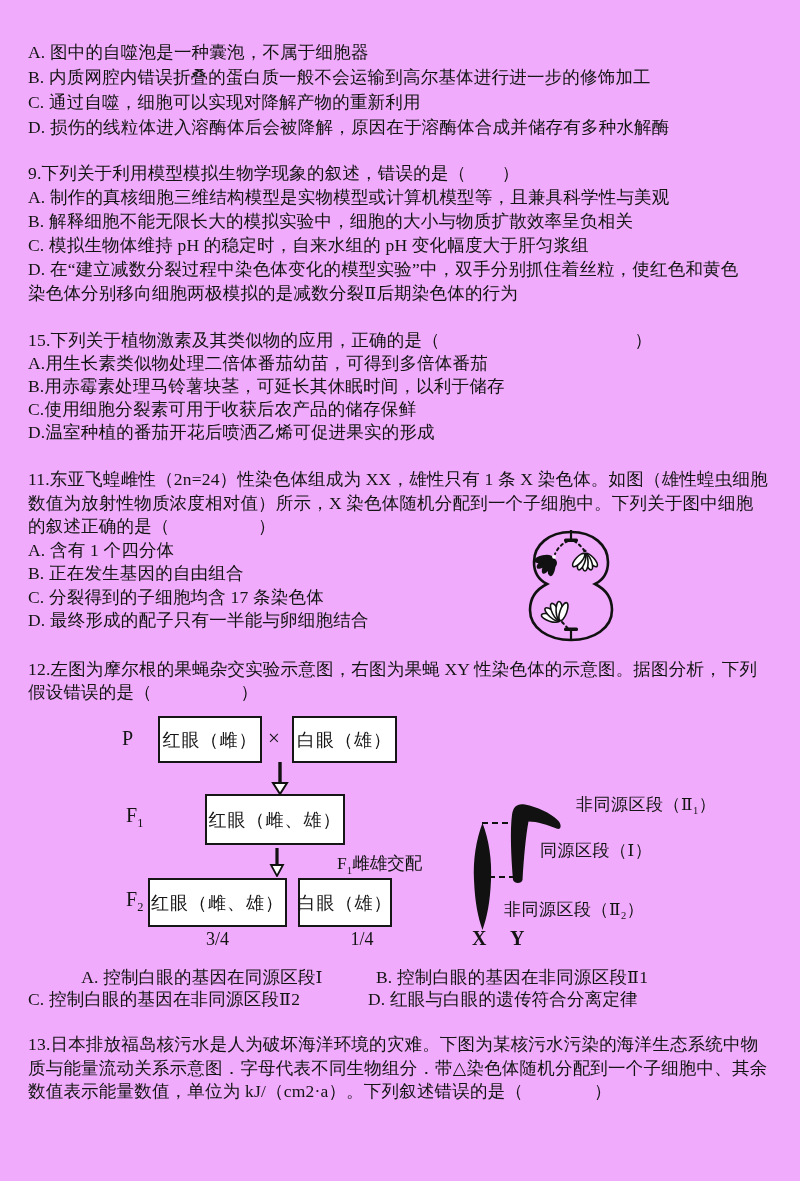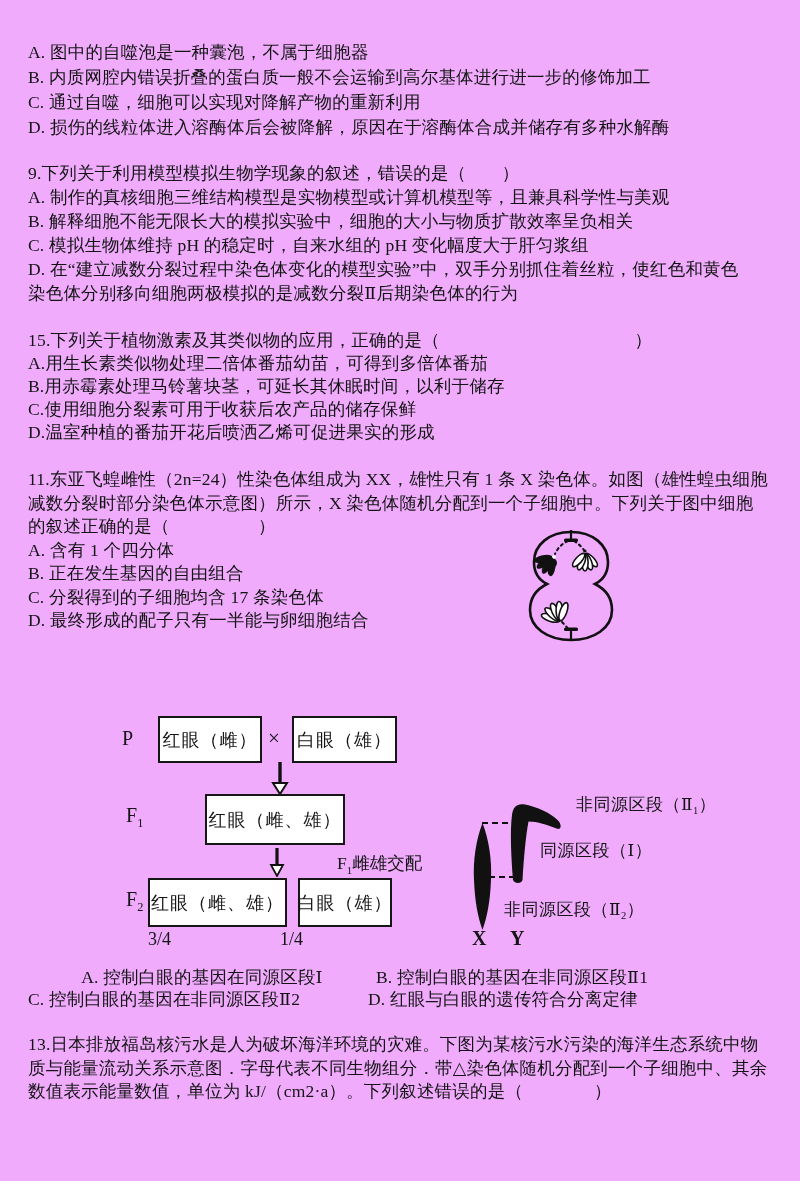"减数分裂时部分染色体示意图）所示，X" div.line { text: 减数分裂时部分染色体示意图 -> 数值为放射性物质浓度相对值 }
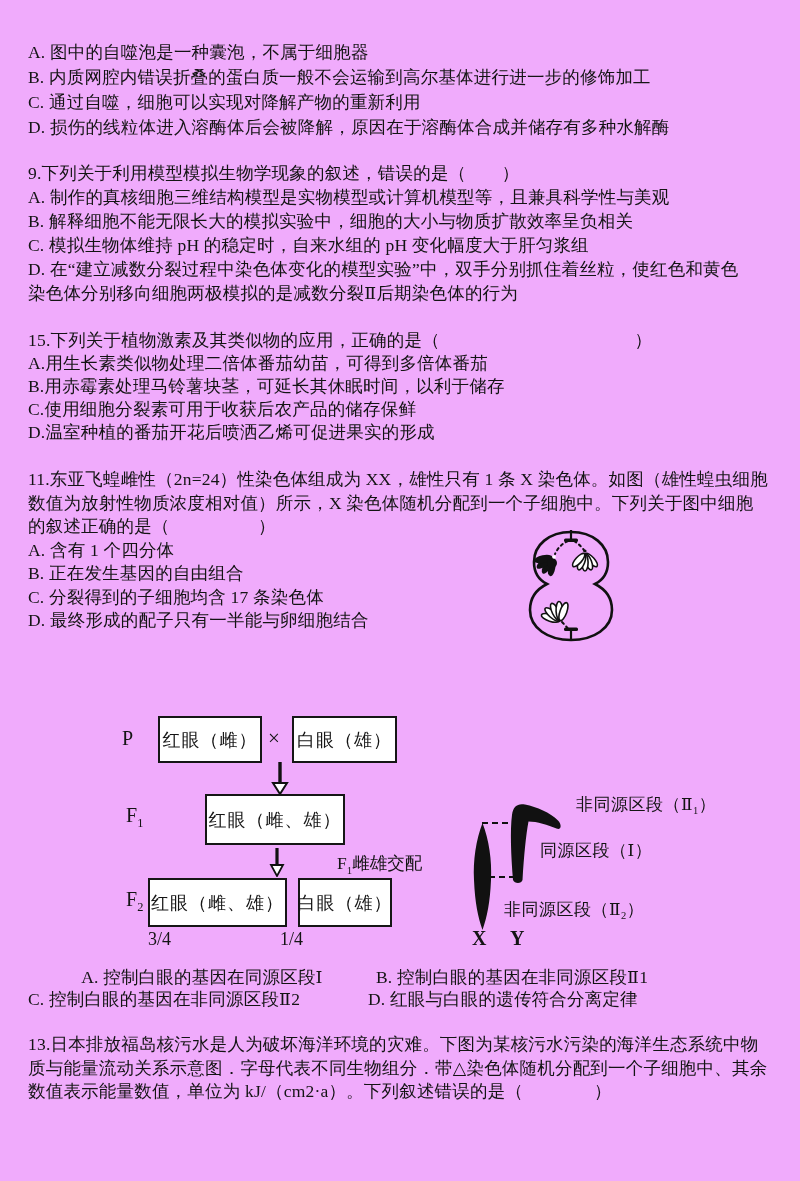"12.左图为摩尔根的果蝇杂交实验示意图，右图为果蝇 XY" div.block { html: none -> <div> <div>12.左图为摩尔根的果蝇杂交实验示意图，右图为果蝇 XY 性染色体的示意图。据图分析，下列</div> <div>假设错误的是（ ）</div> </div> }
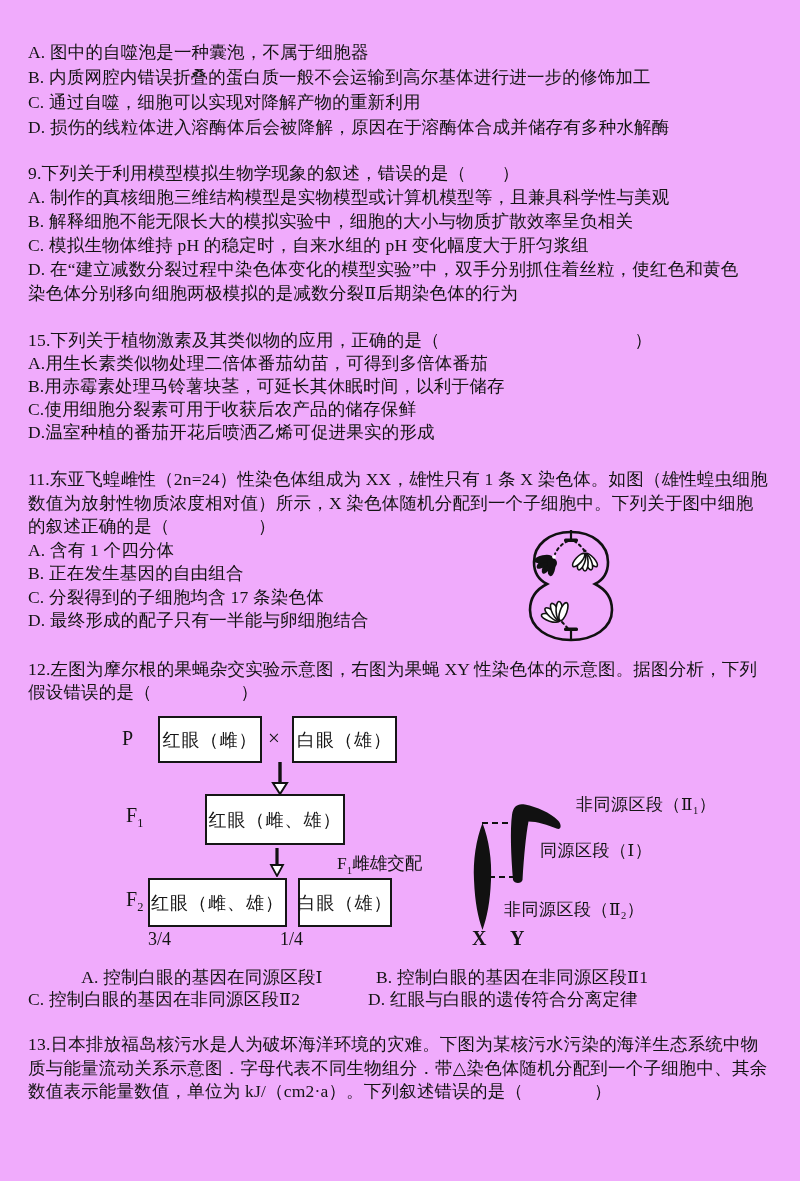"3/4" .ratio { text-align: left -> center }
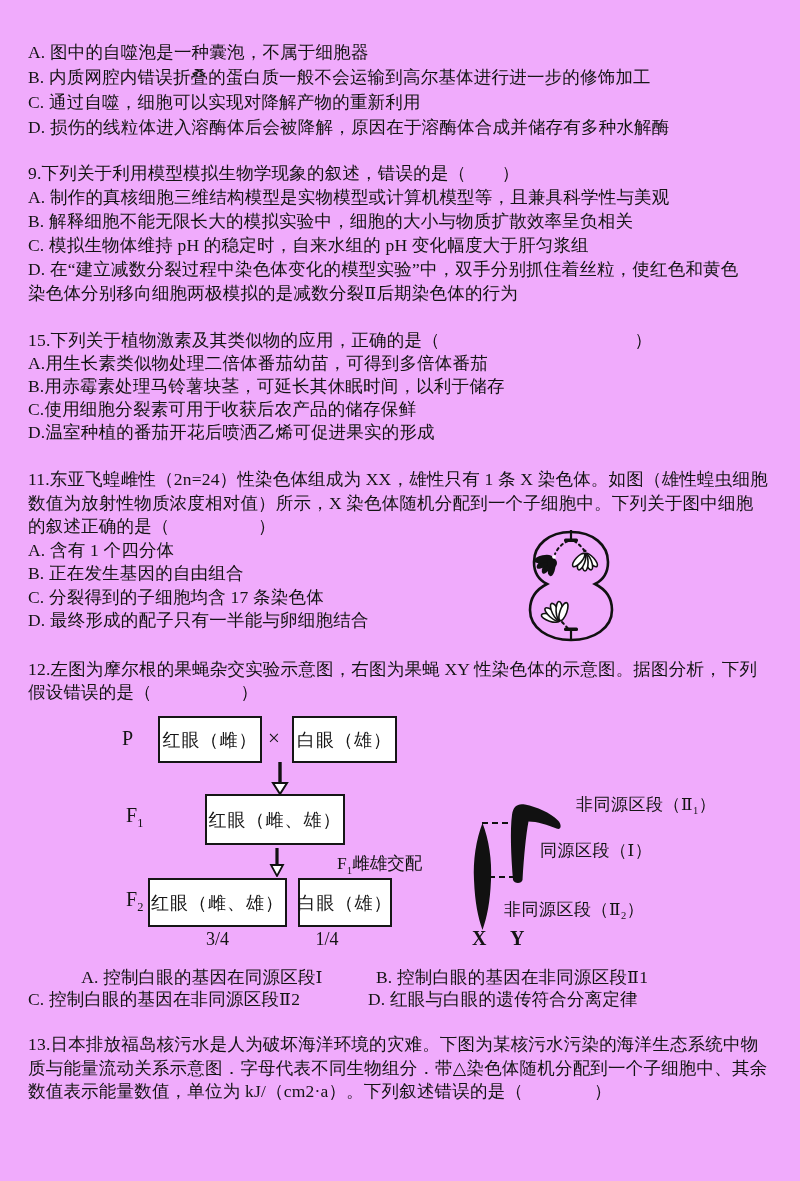"1/4" div.ratio { left: 280px -> 315px }
